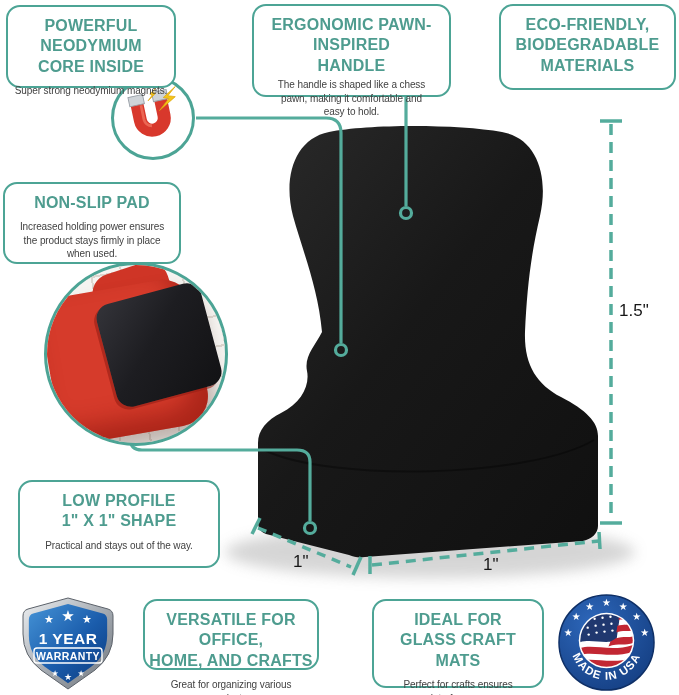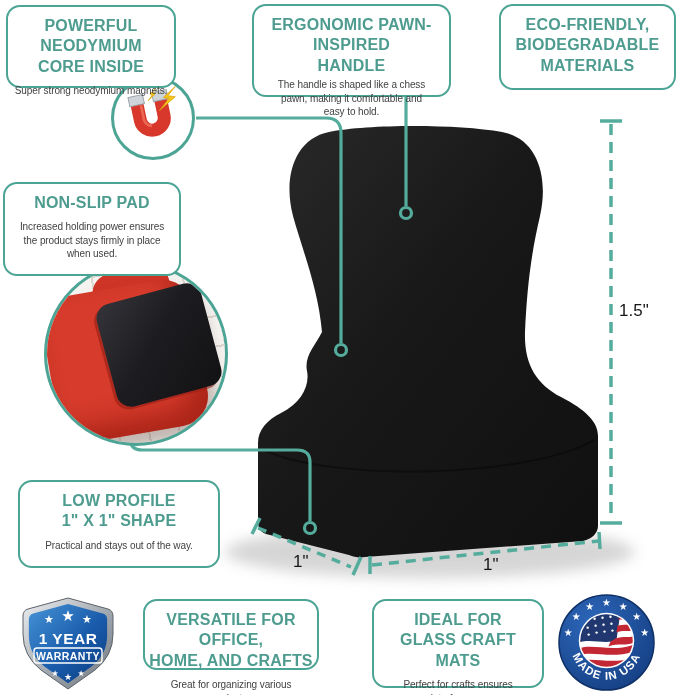"NON-SLIP PAD" .box-nonslip { height: 94px -> 82px }
